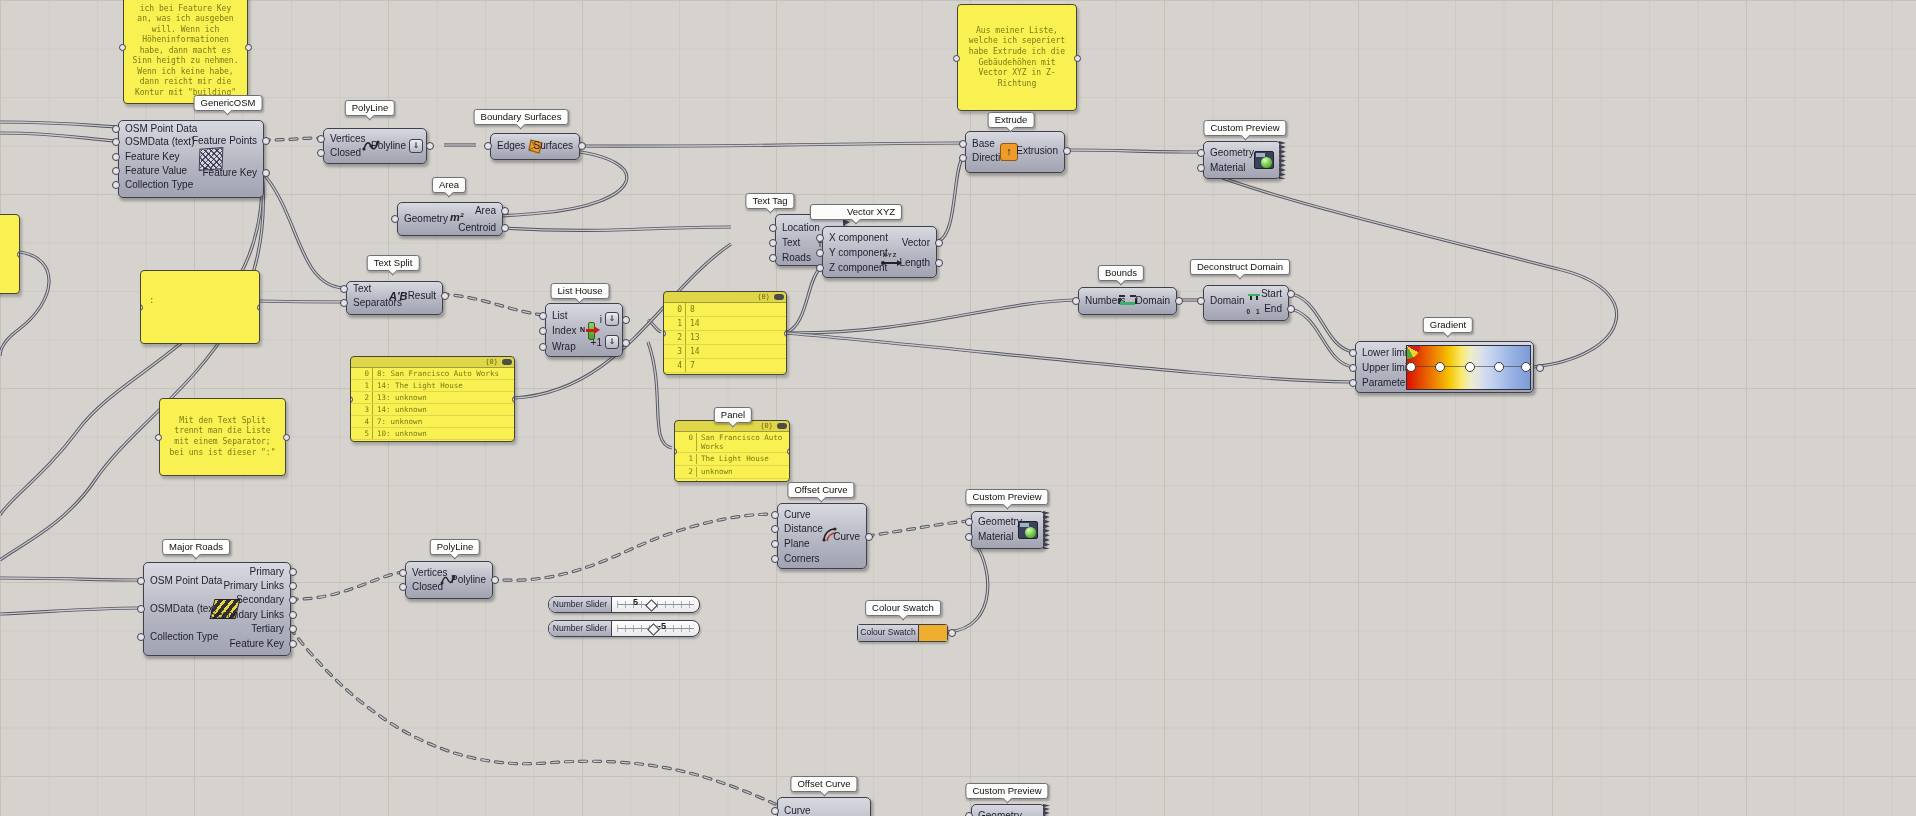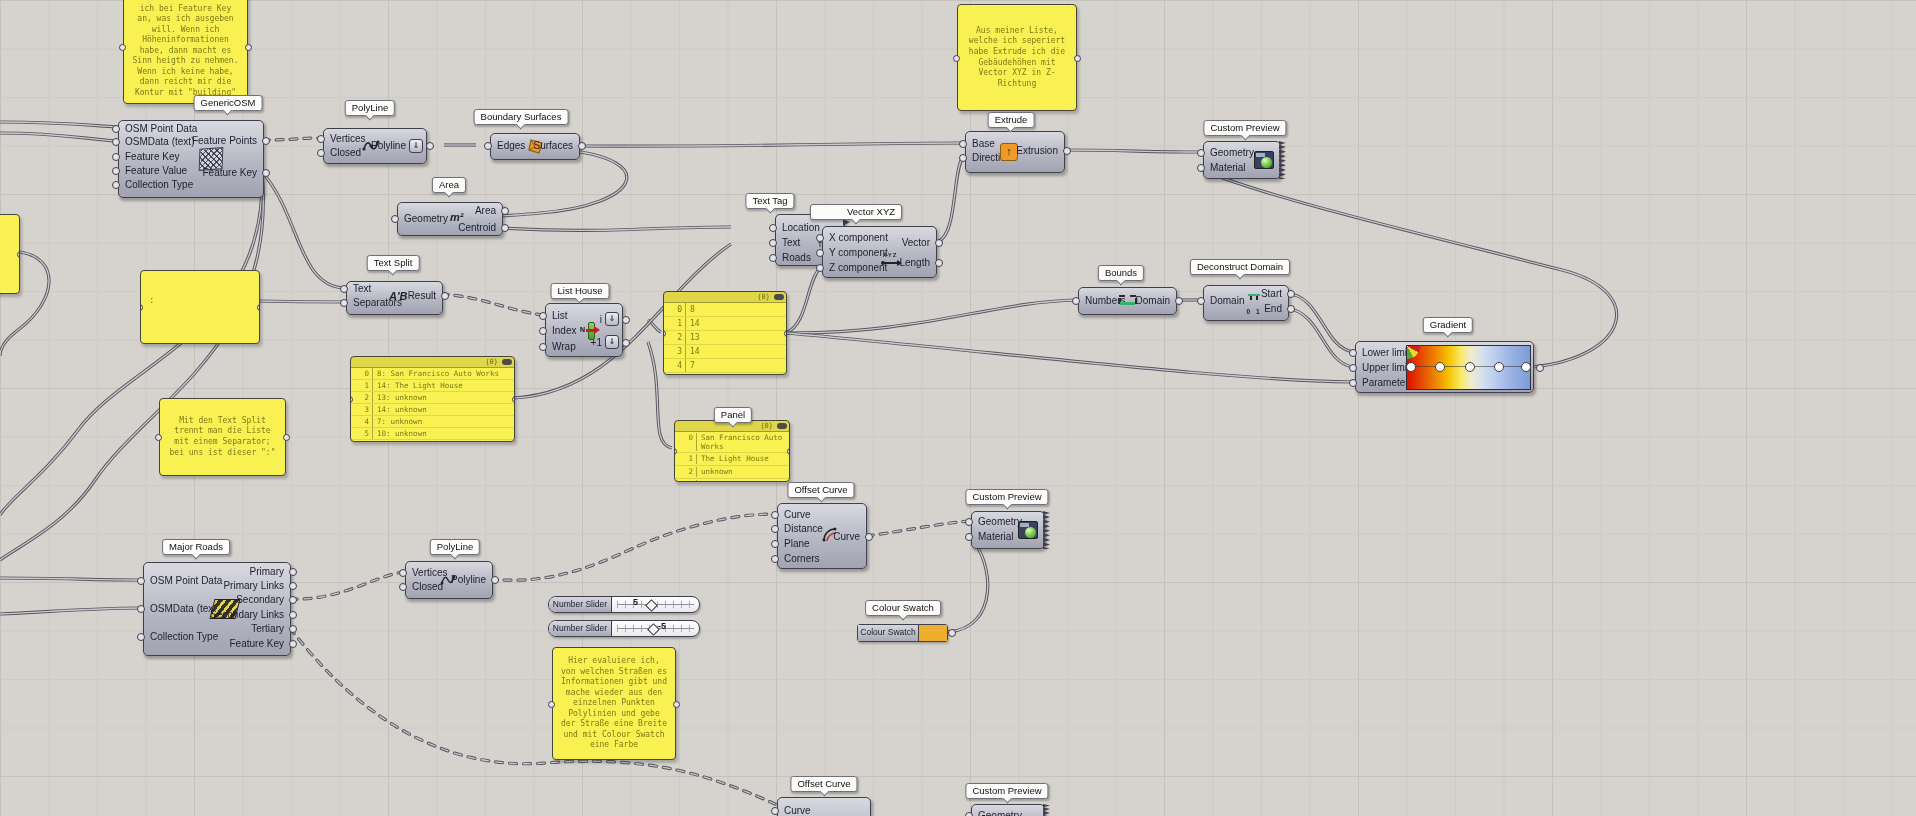"Hier evaluiere ich," div.note { html: <div>Hier evaluiere ich, von welchen Straßen es Informationen gibt und mache wieder aus den einzelnen Punkten Polylinien und gebe der Straße eine Breite und mit Colour Swatch eine Farbe</div> -> none }
